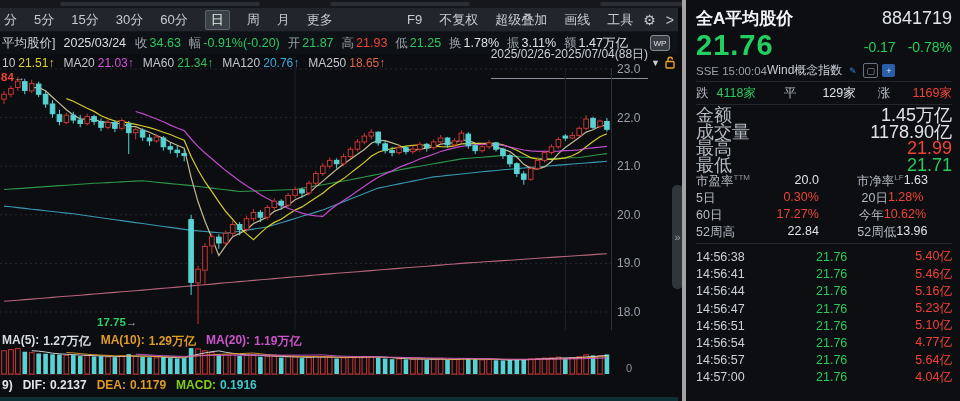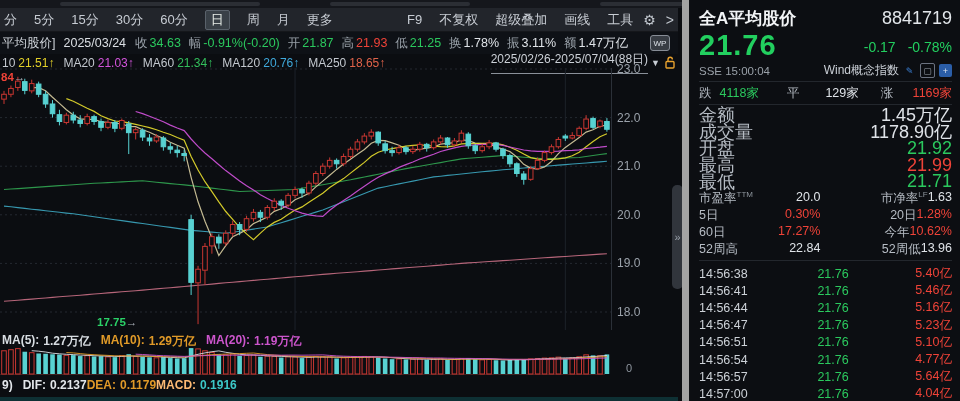"全A平均股价" .panel { border-left: 7px solid #a3a3a3 -> 4px solid #a3a3a3 }
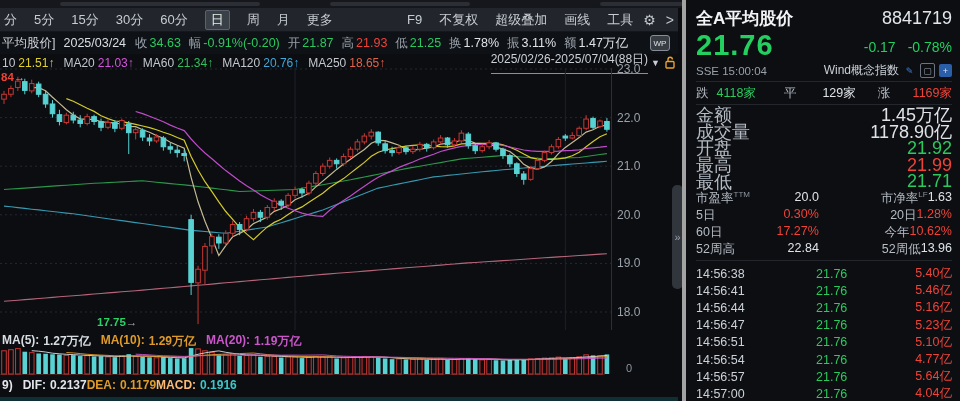"2025/02/26-2025/07/04(88日)" .mabar .range { padding-bottom: 5px -> 15px }
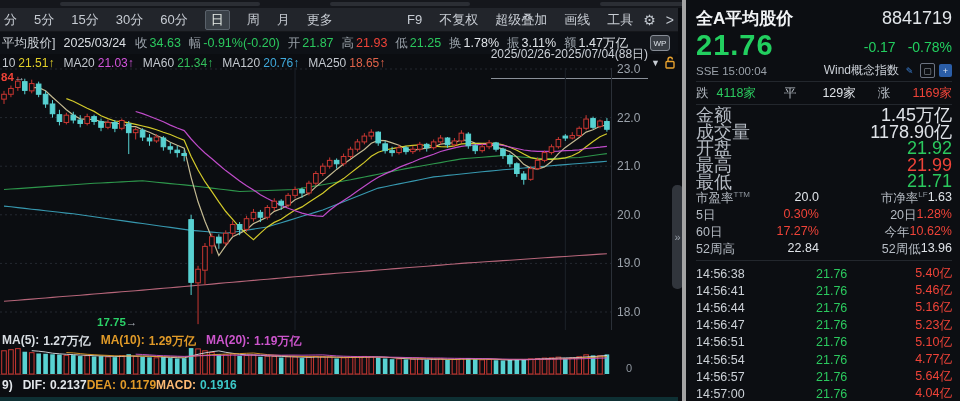"SSE 15:00:04" .p-sub { justify-content: space-between -> none }
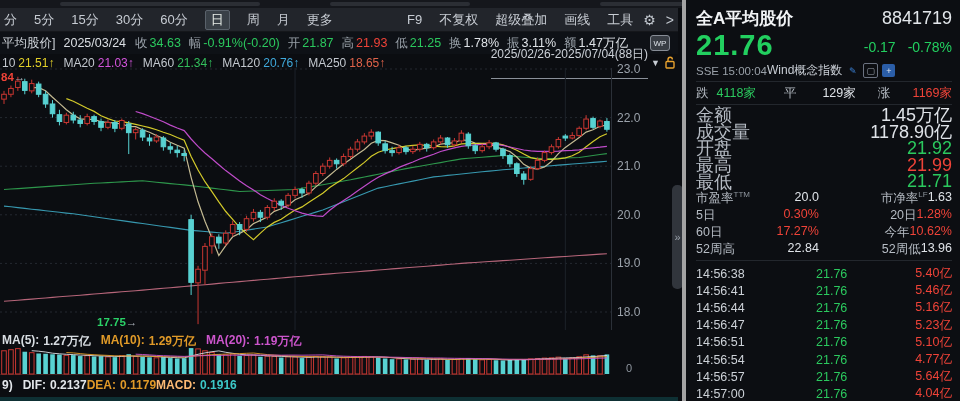"开盘" div.p-row { html: <div> <span>开盘</span> <span>21.92</span> </div> -> none }
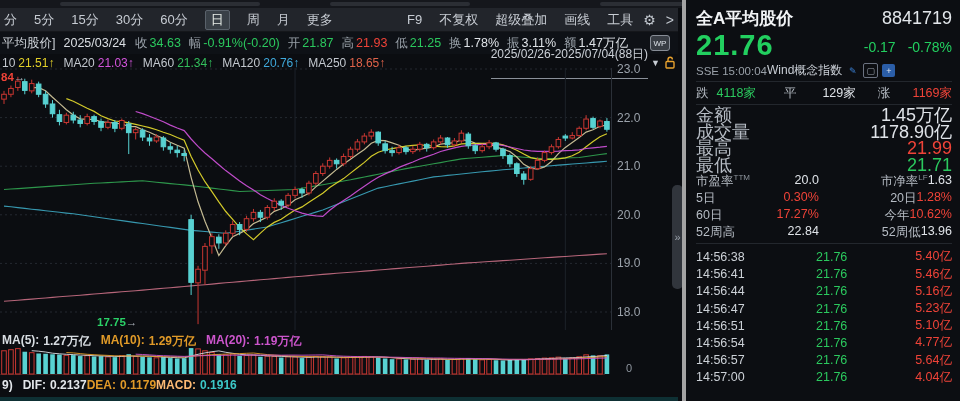"市净率LF" .p-pair .half2 { justify-content: flex-end -> center }
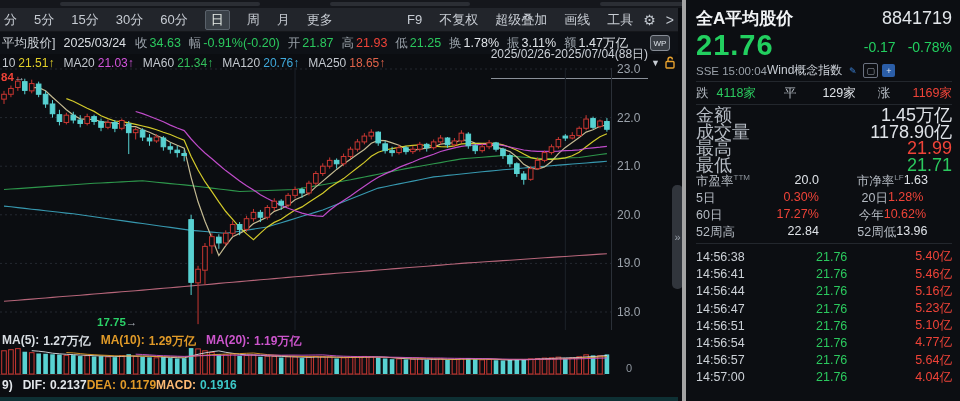"DIF:" div { gap: none -> 10px }
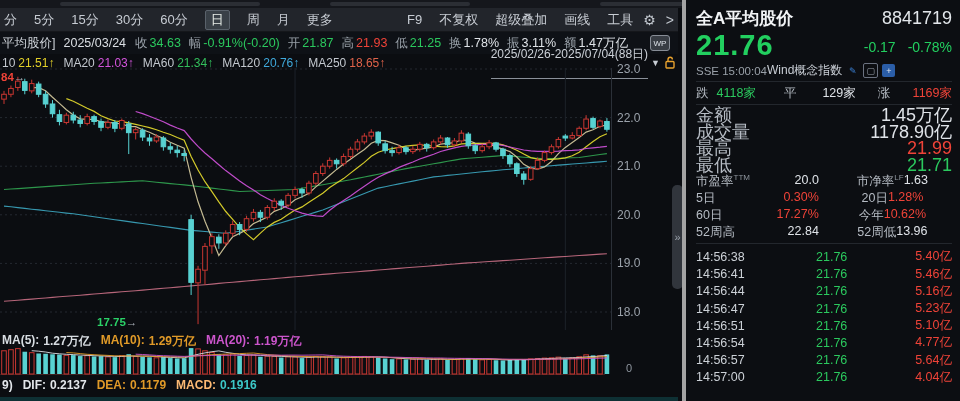"MACD:" span { color: #fdba74 -> #84cc16 }
